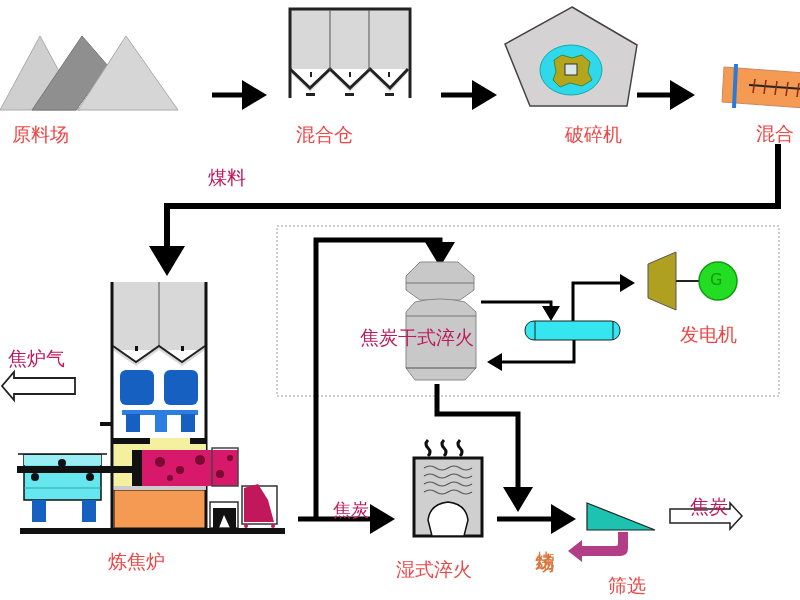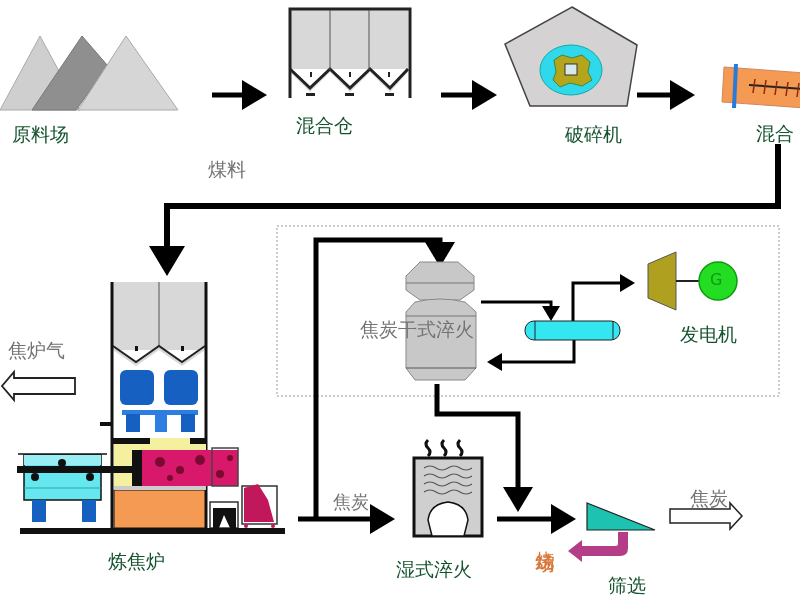"原料场" .blue { color: #14532d -> #ef4444 }
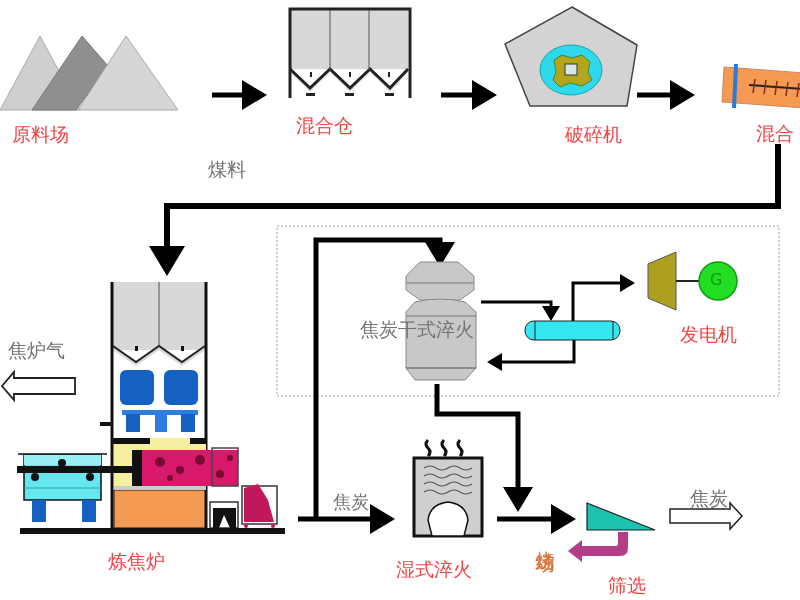"混合仓" div.lbl { top: 116px -> 125px }
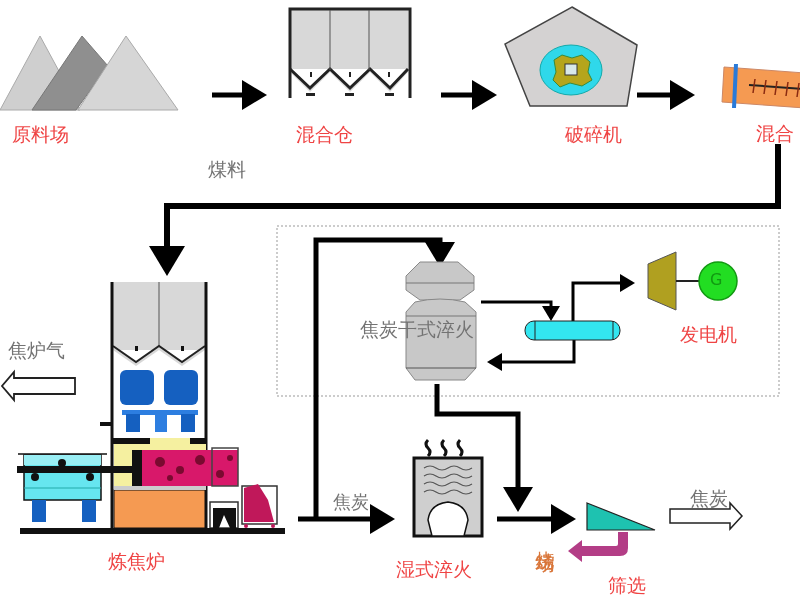"煤料" .red { color: #737373 -> #be185d; margin-top: none -> 8px }
